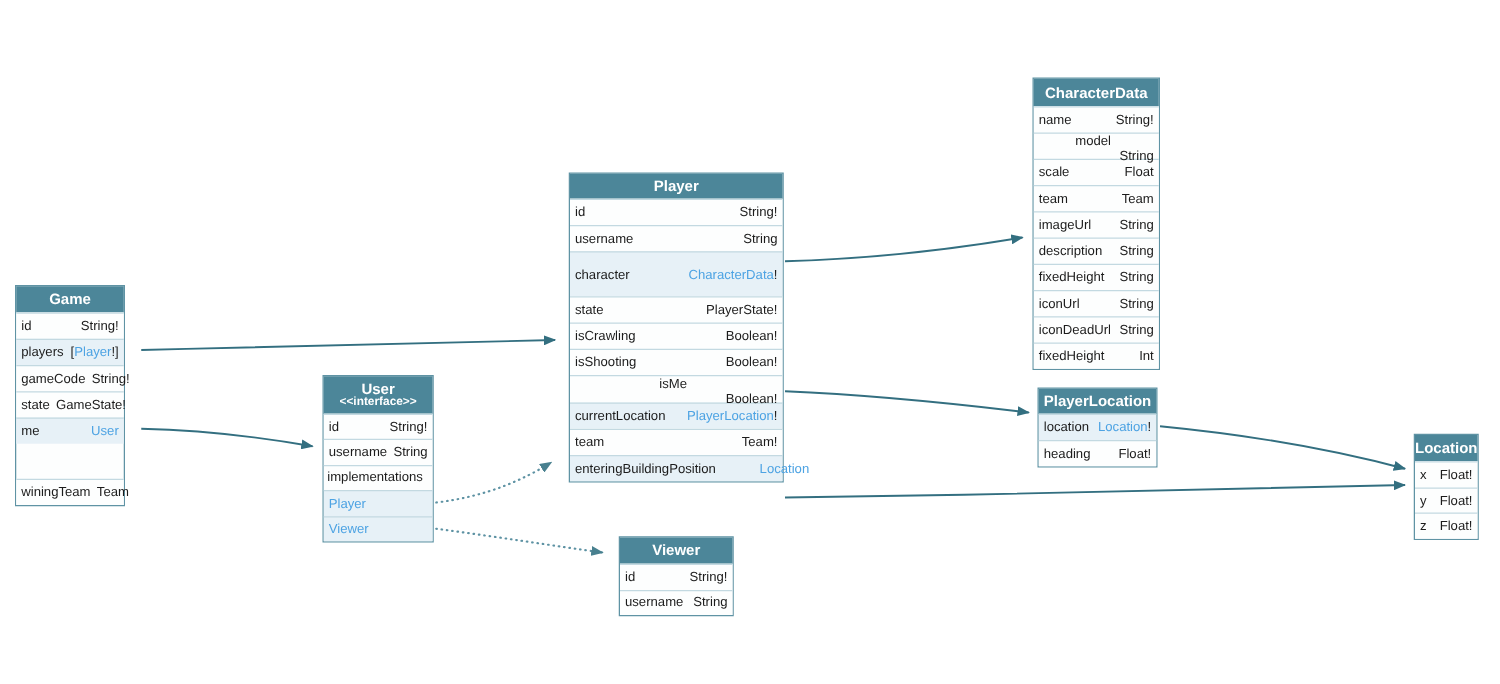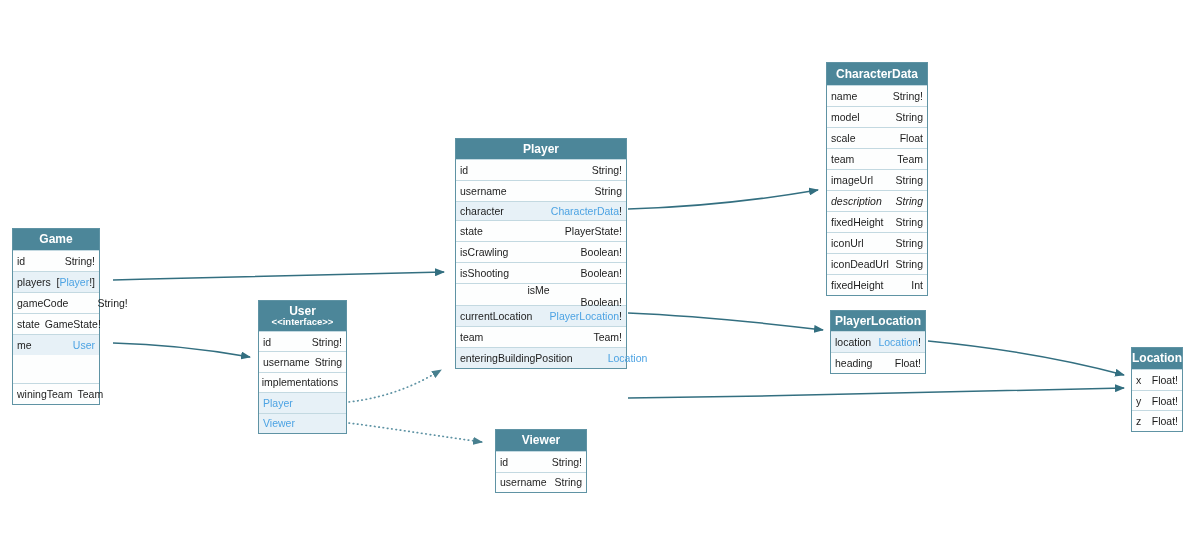"model" div.row { flex-direction: none -> column }
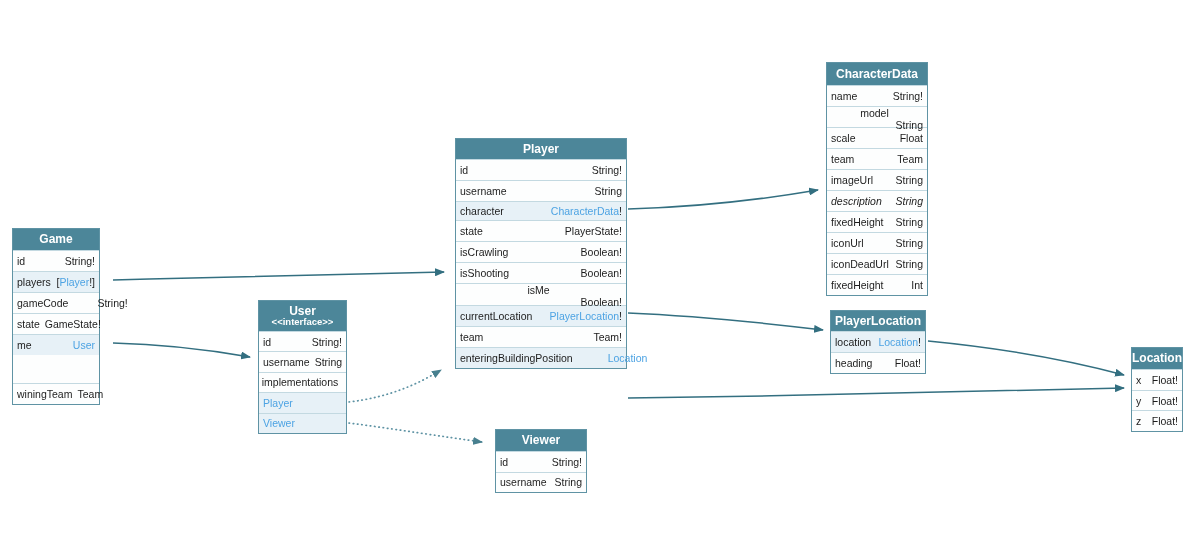"description" div.row { font-style: italic -> none }
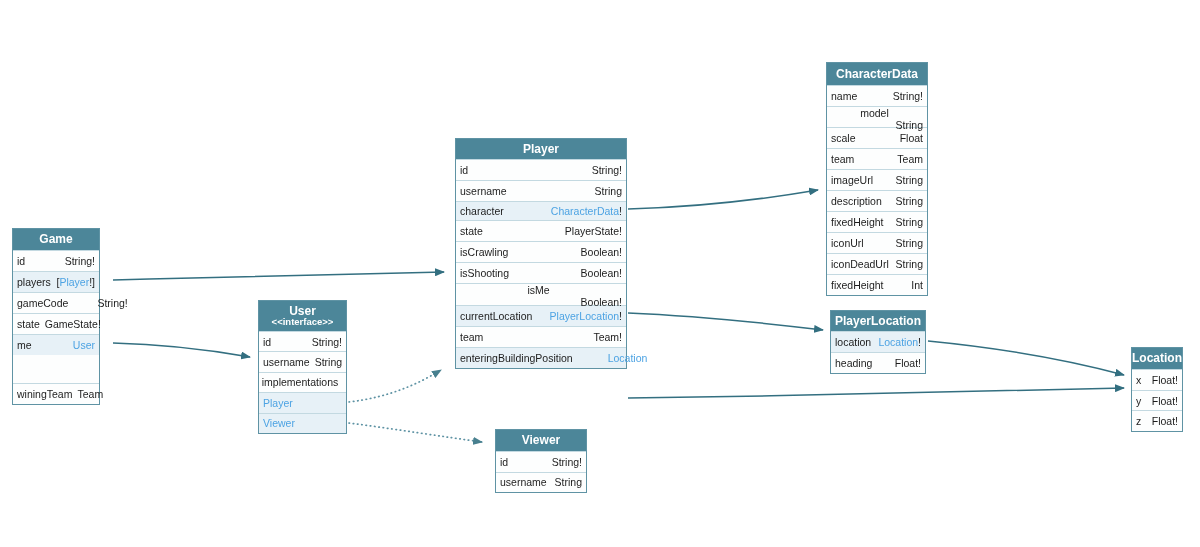"character" div.row { height: 19px -> 36px }
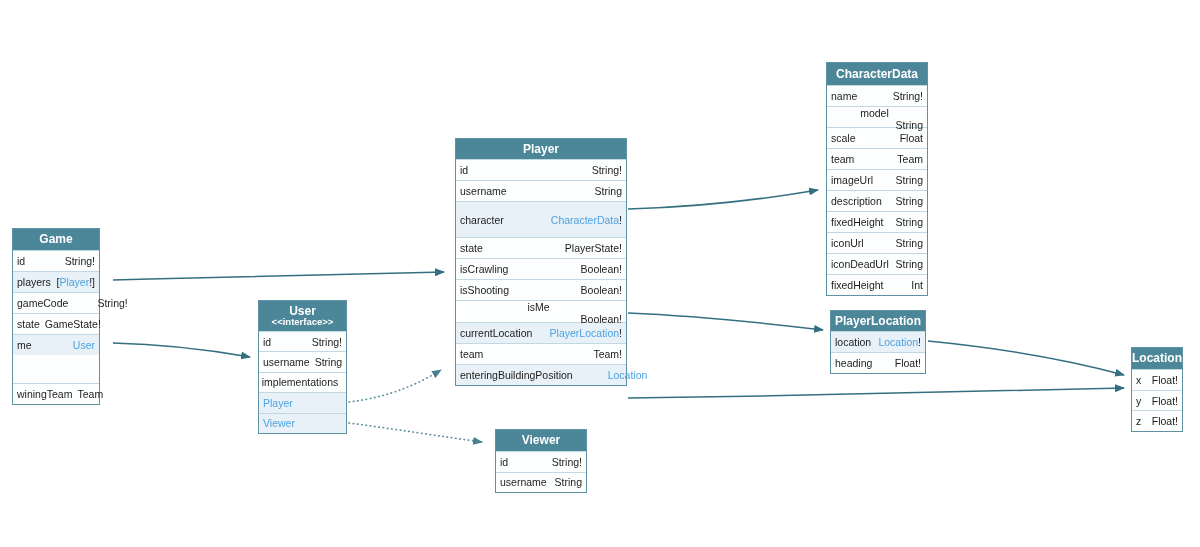"gameCode" div.row { gap: 24px -> none }
